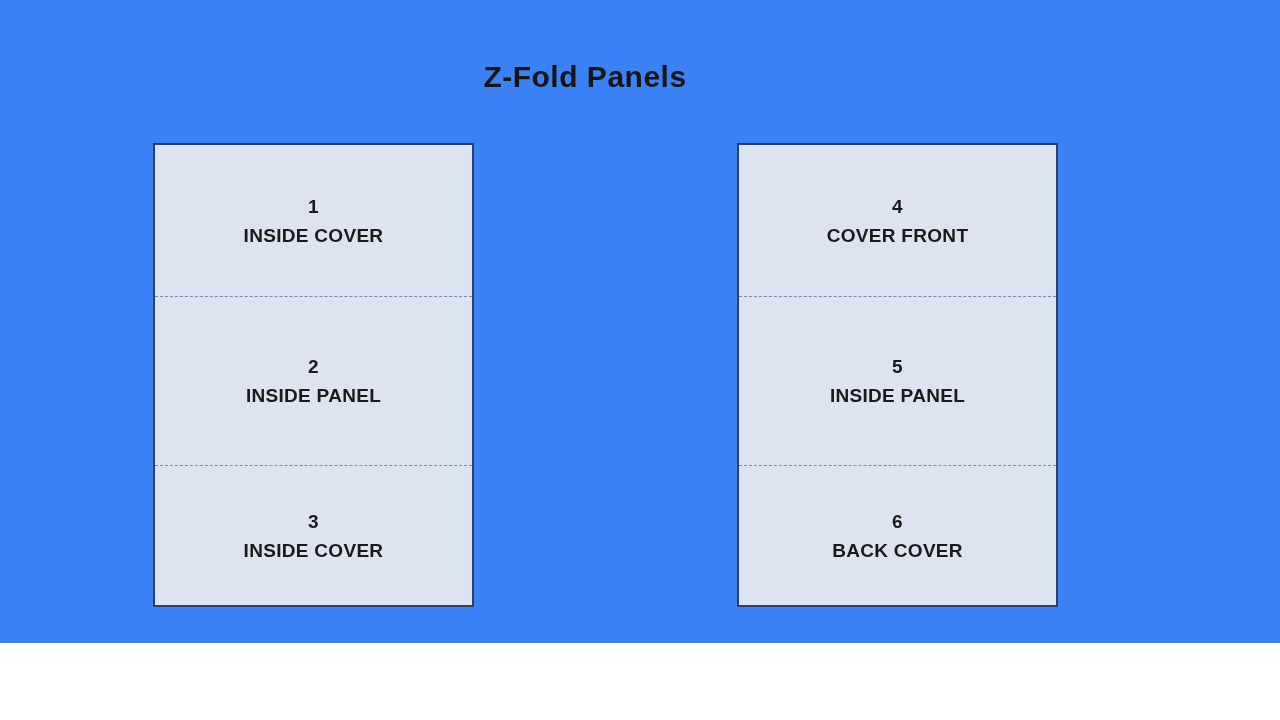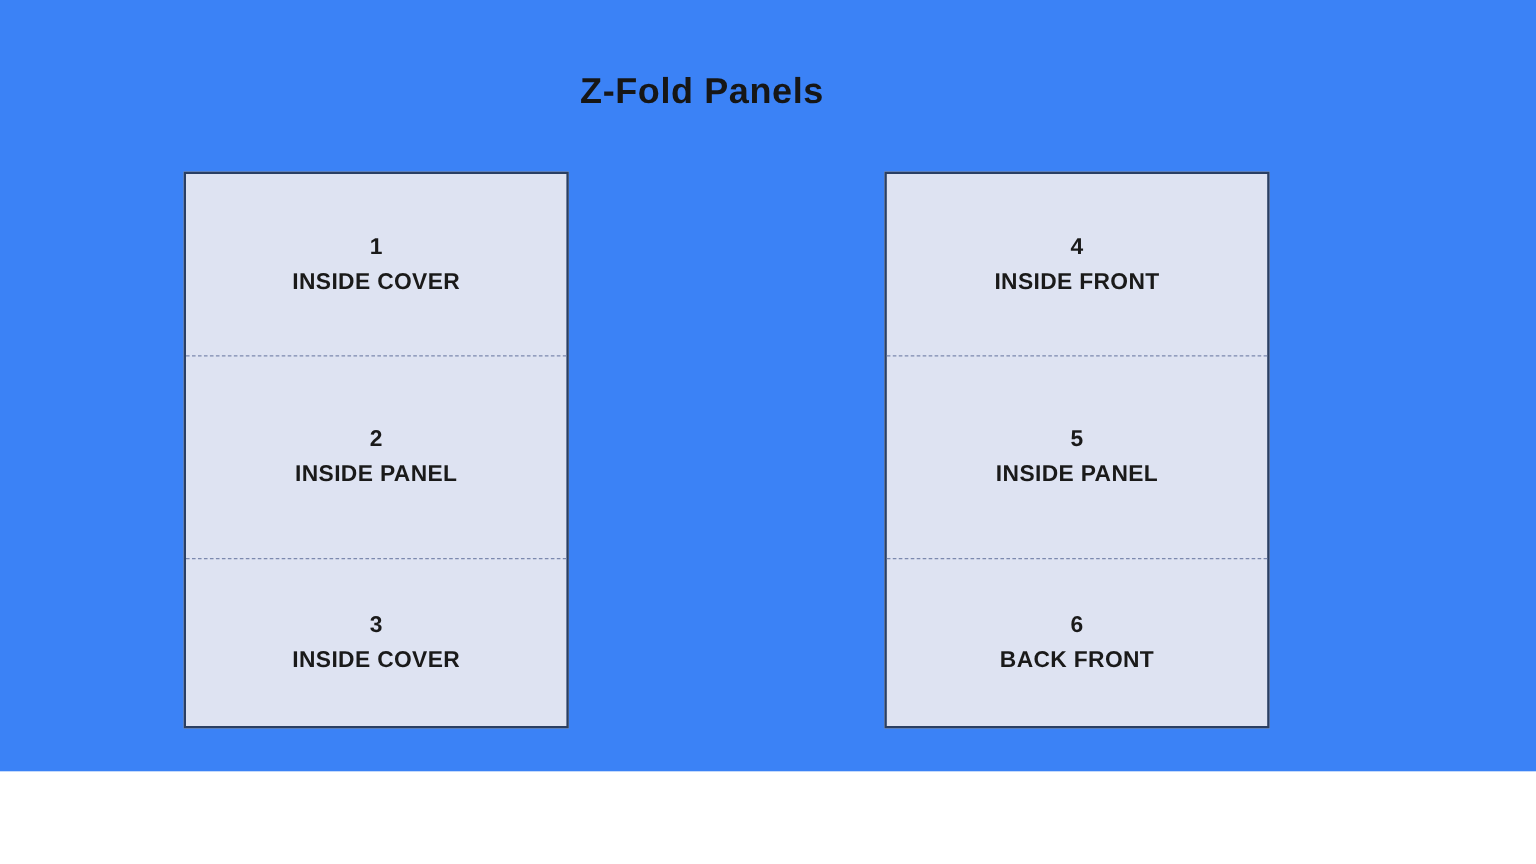"INSIDE FRONT" div.panel-label { text: INSIDE -> COVER }
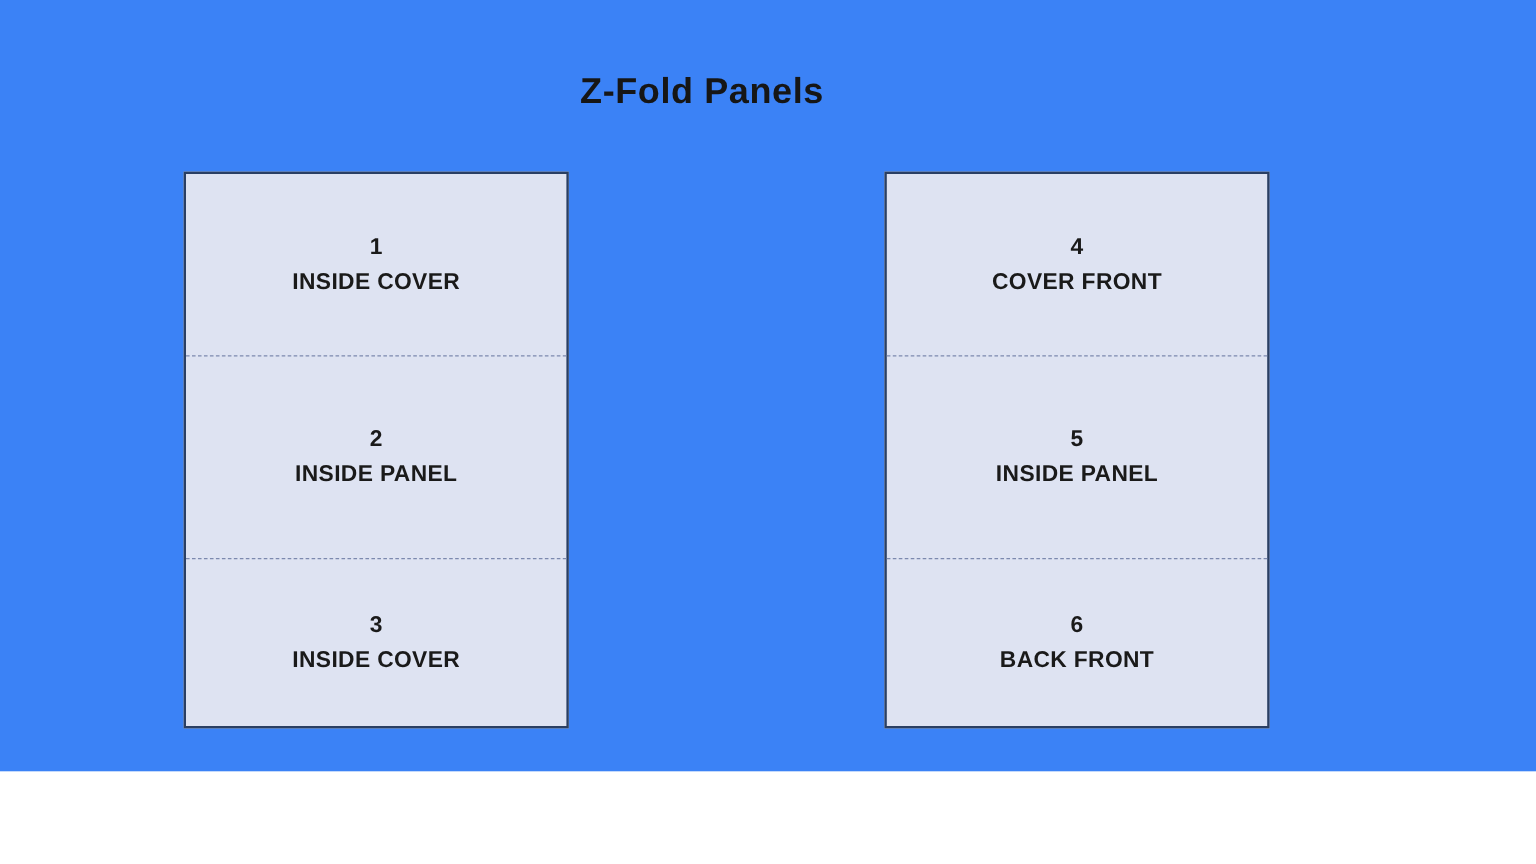"BACK FRONT" div.panel-label { text: FRONT -> COVER }
